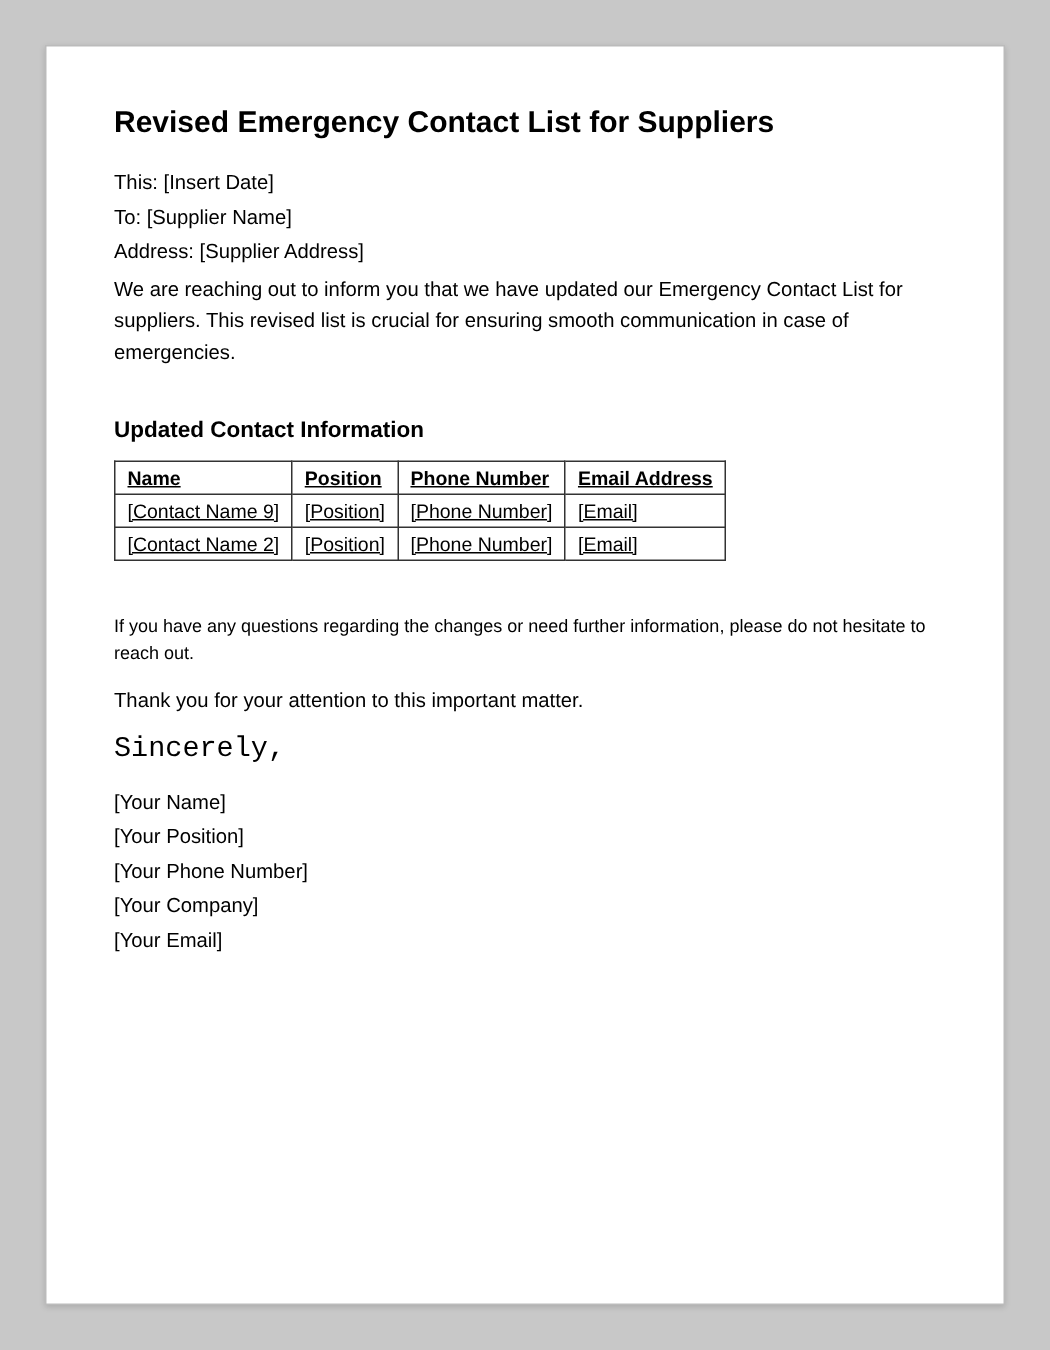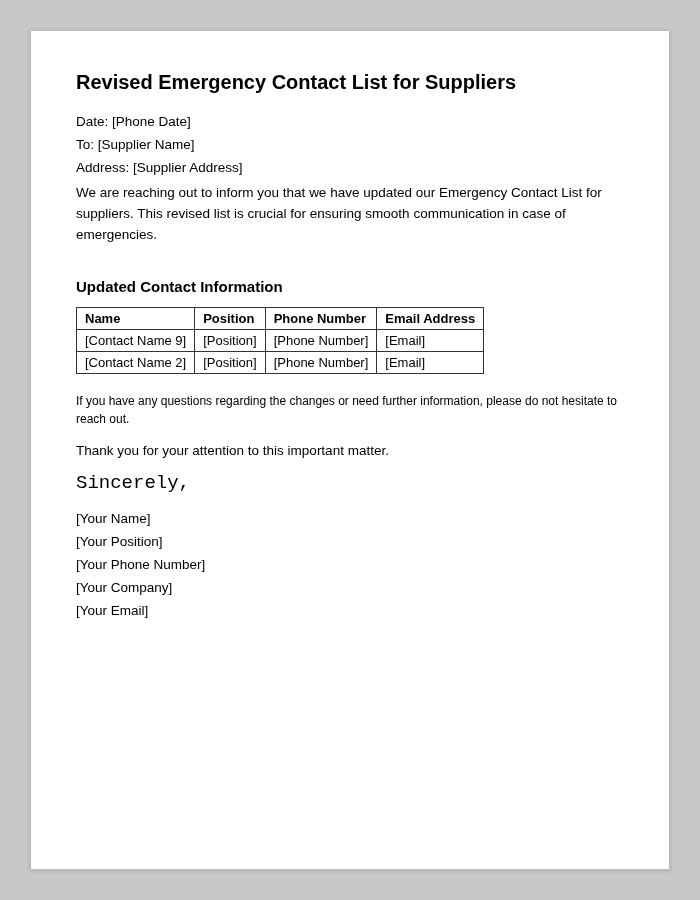"Date: [Phone Date]" p.meta-line { text: Date: [Phone -> This: [Insert }
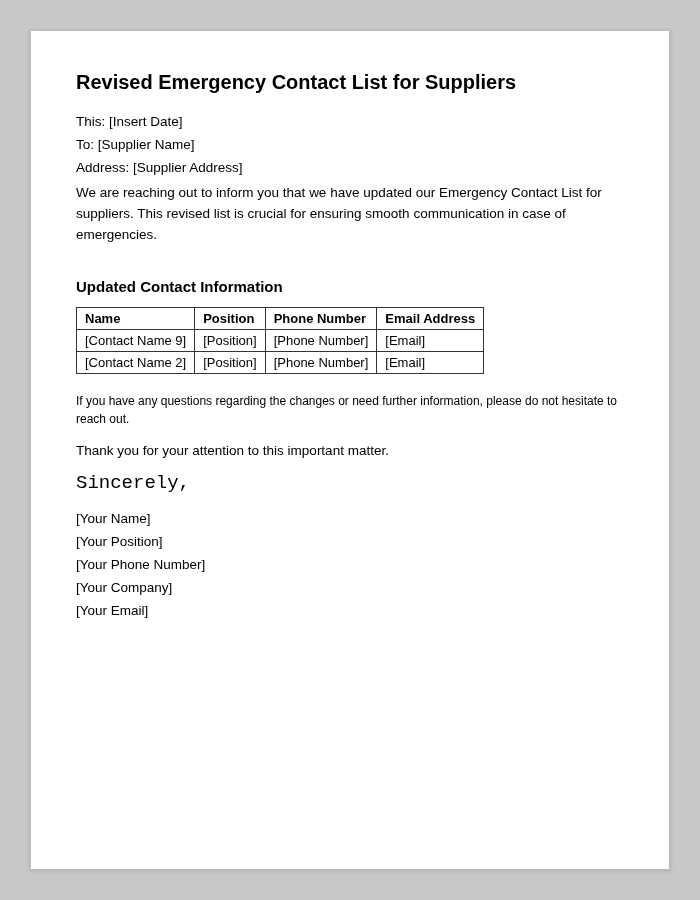"Name" .contact-table { margin-bottom: 18px -> 34px; text-decoration: none -> underline }
